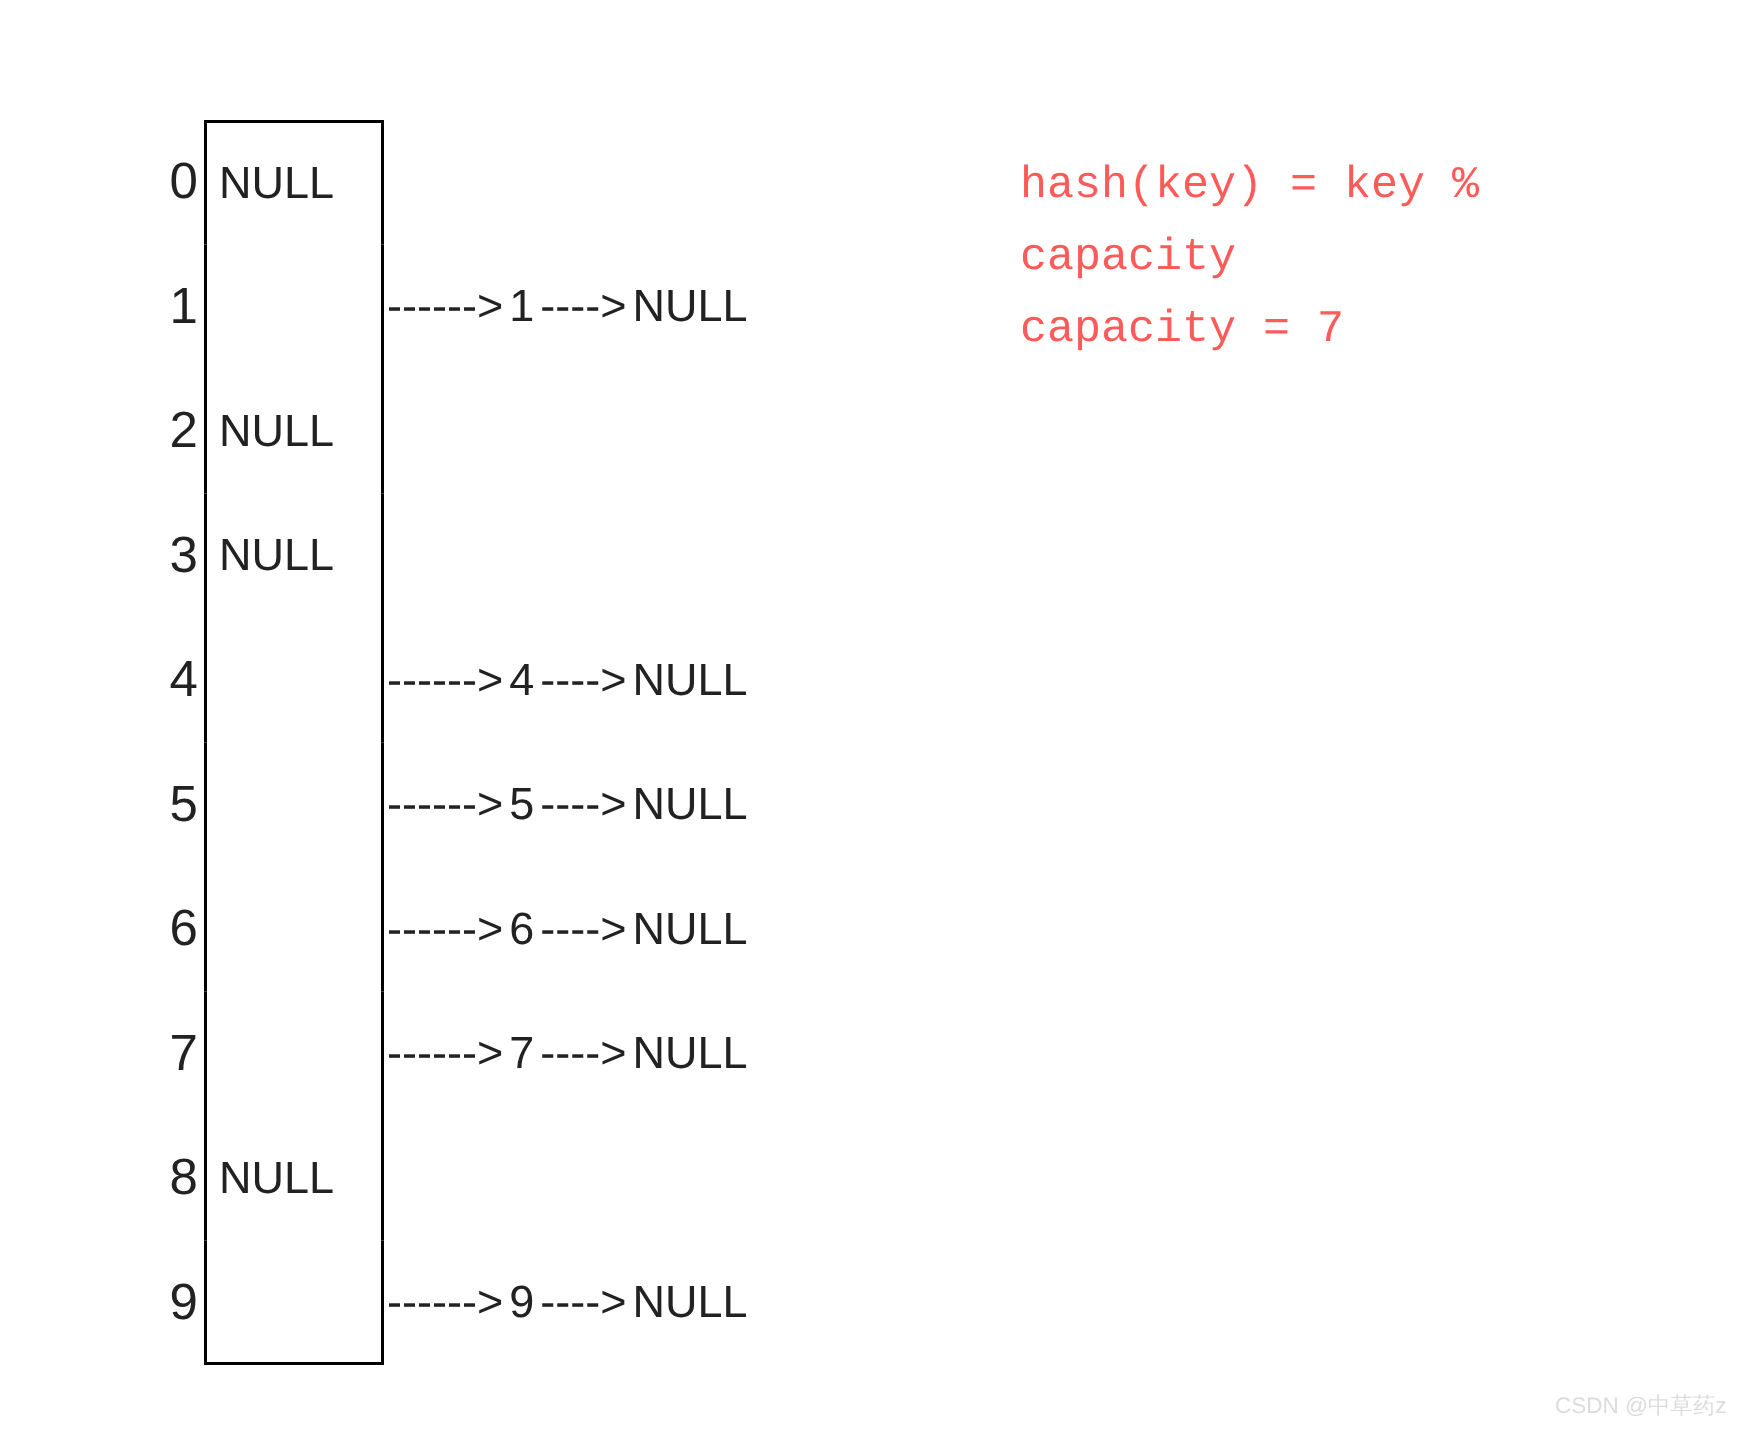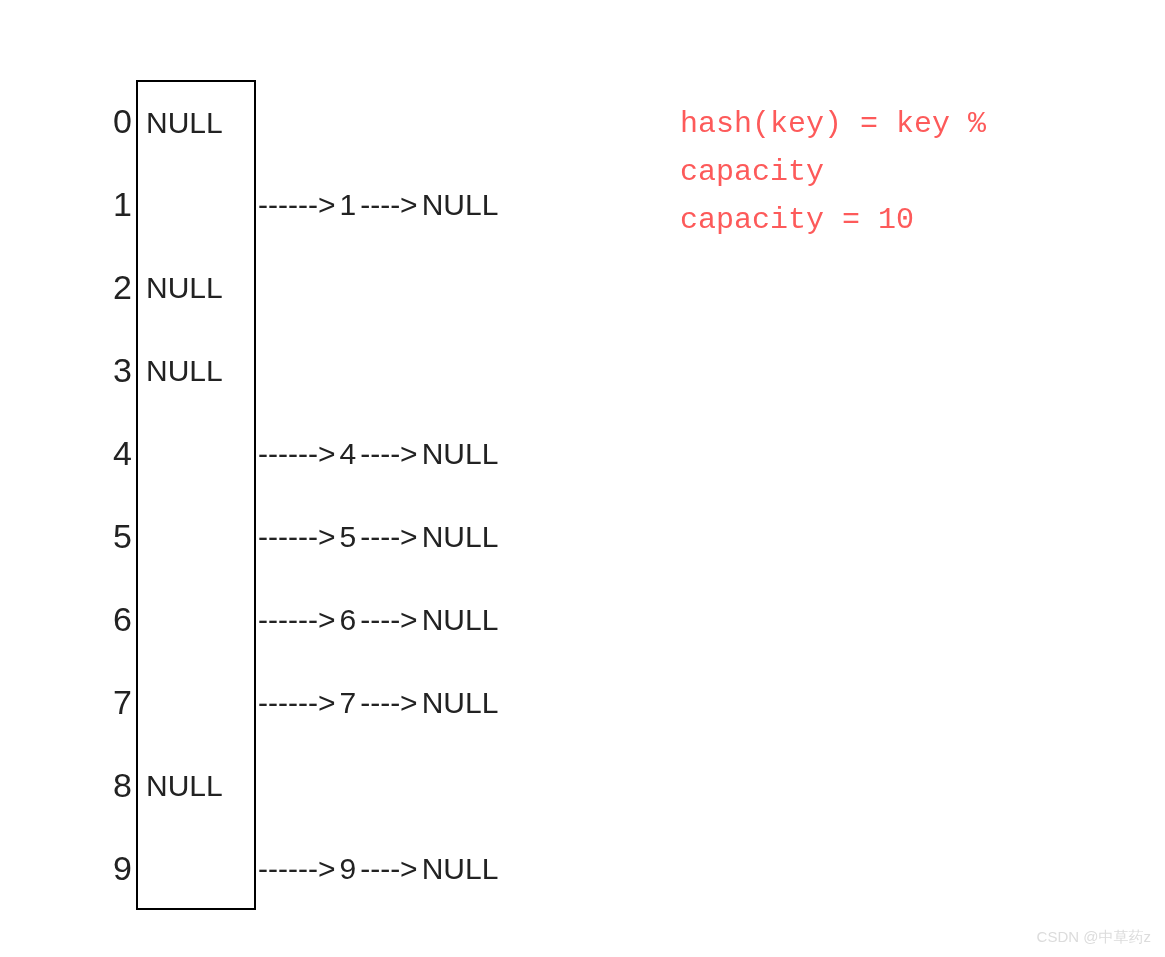"capacity = 10" span { text: 10 -> 7 }
